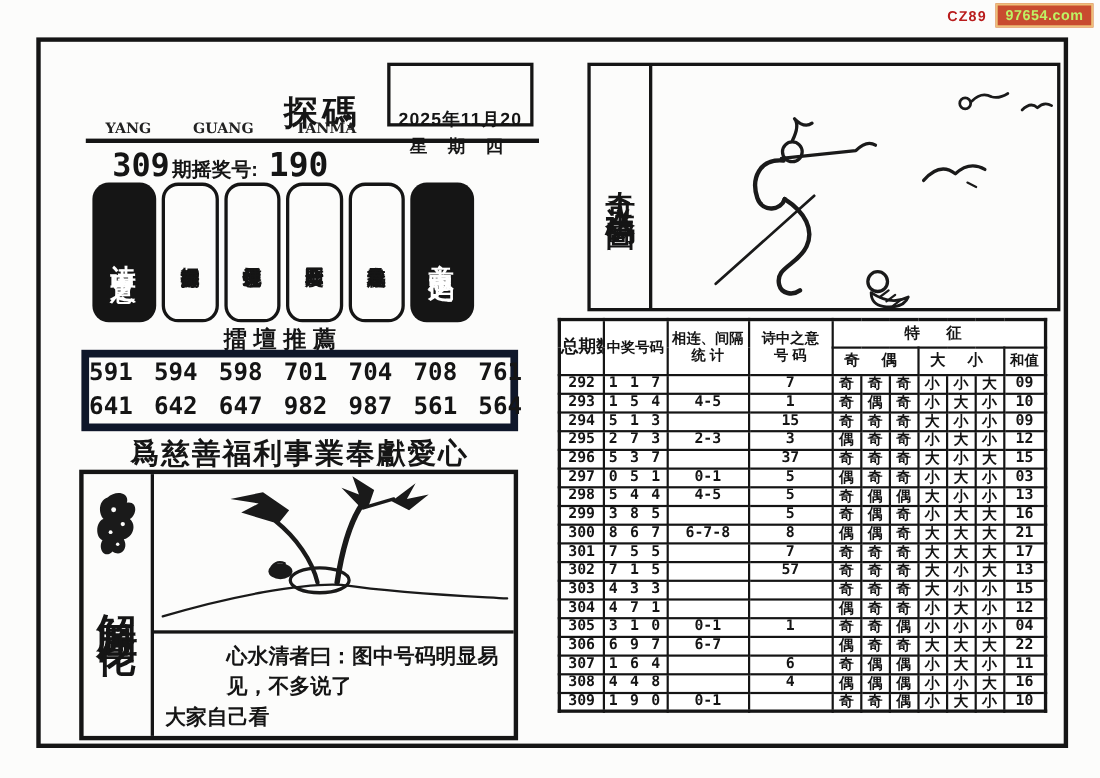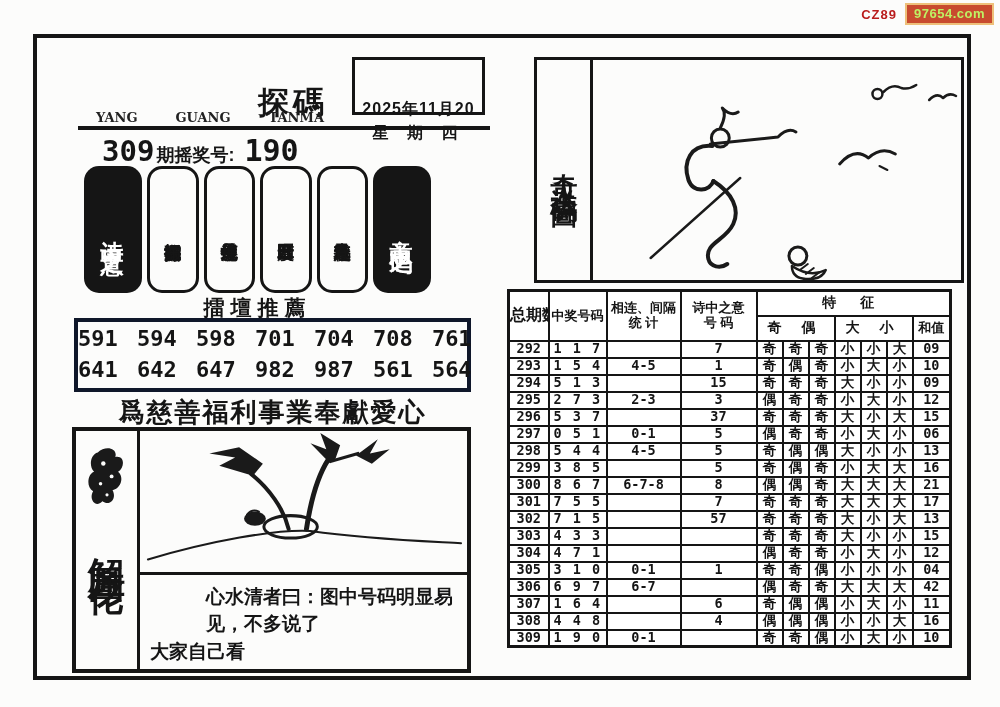"591 594 598 701 704" .num-box { border: 4px solid #0f172a -> 7px solid #0f172a }
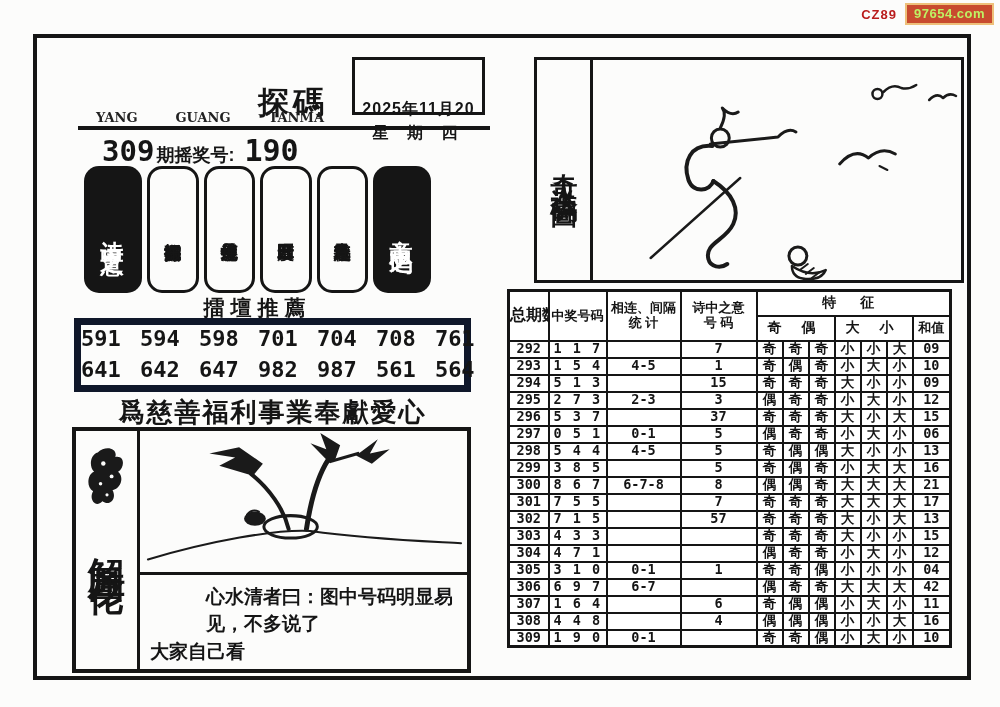"06" td.c-sum { text: 06 -> 03 }
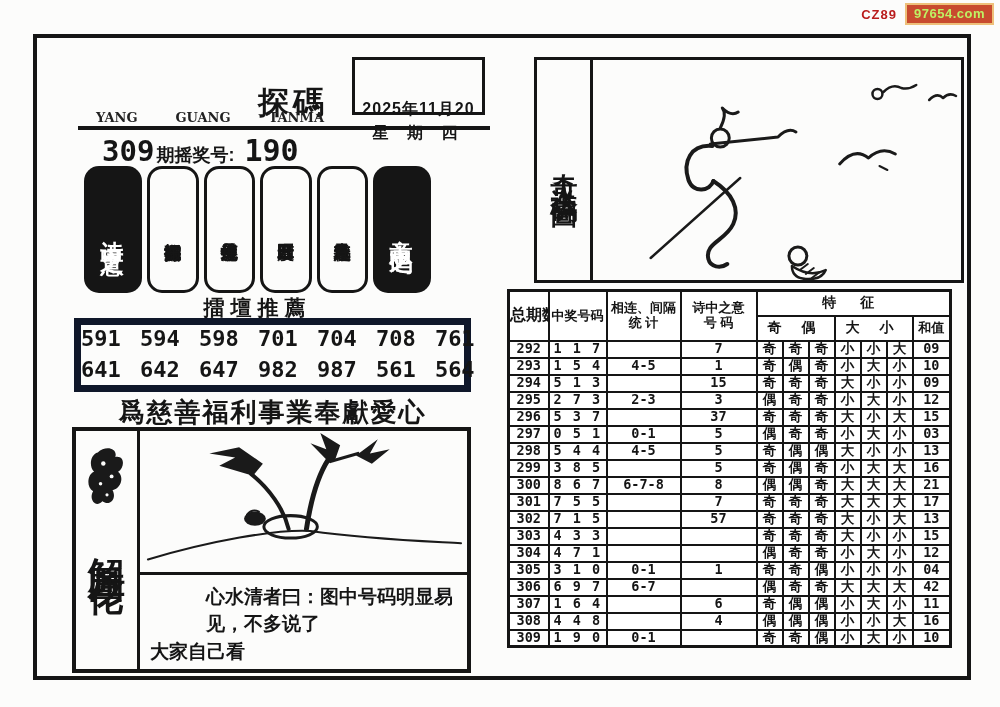"42" td.c-sum { text: 42 -> 22 }
